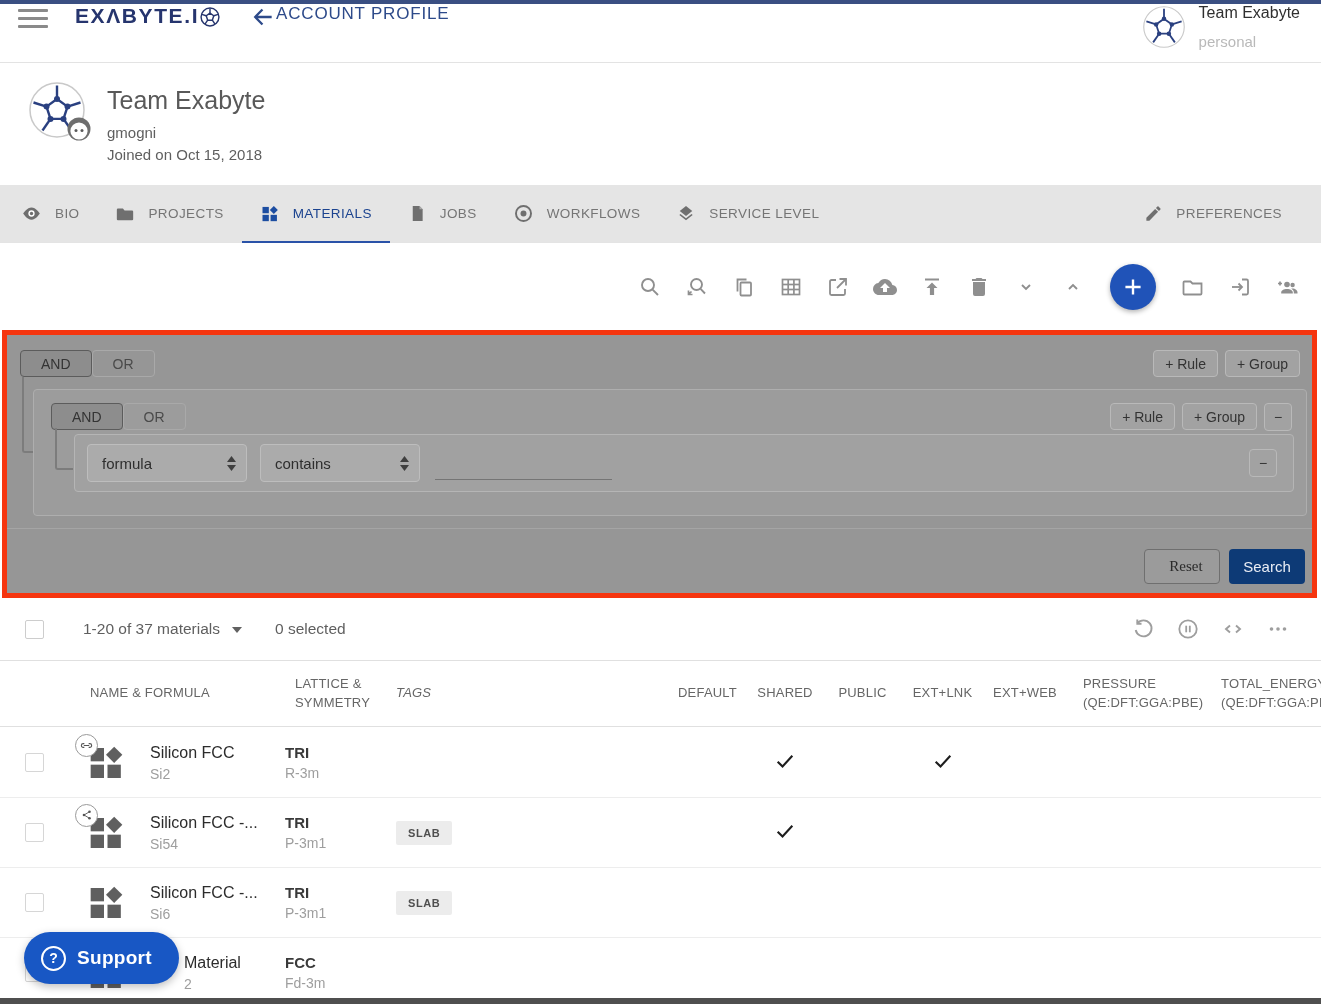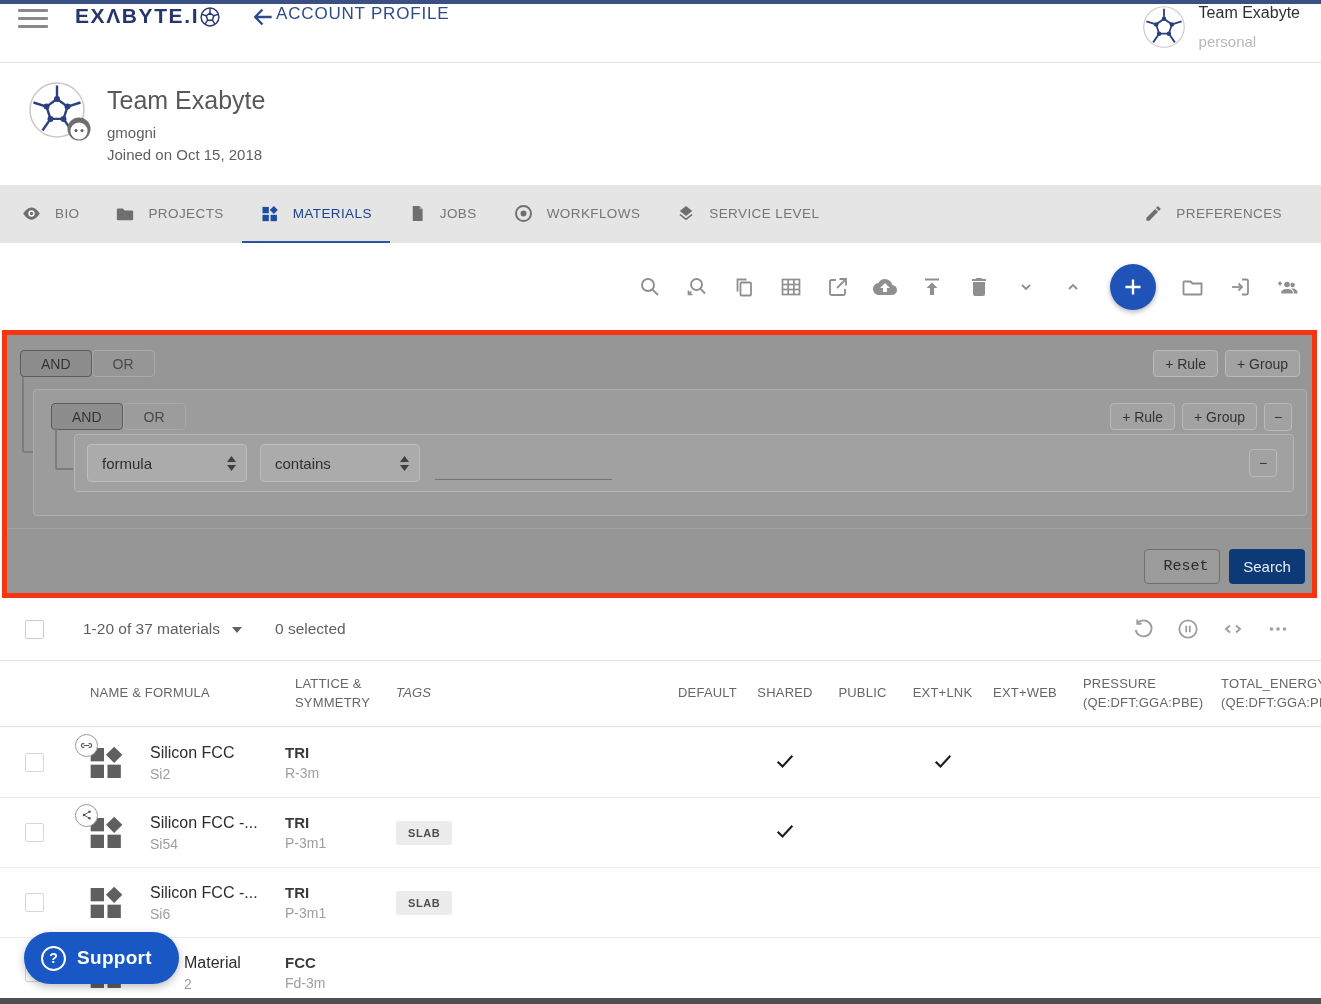"Reset" .reset-btn { font-family: Liberation Mono, monospace -> Liberation Serif, serif }
